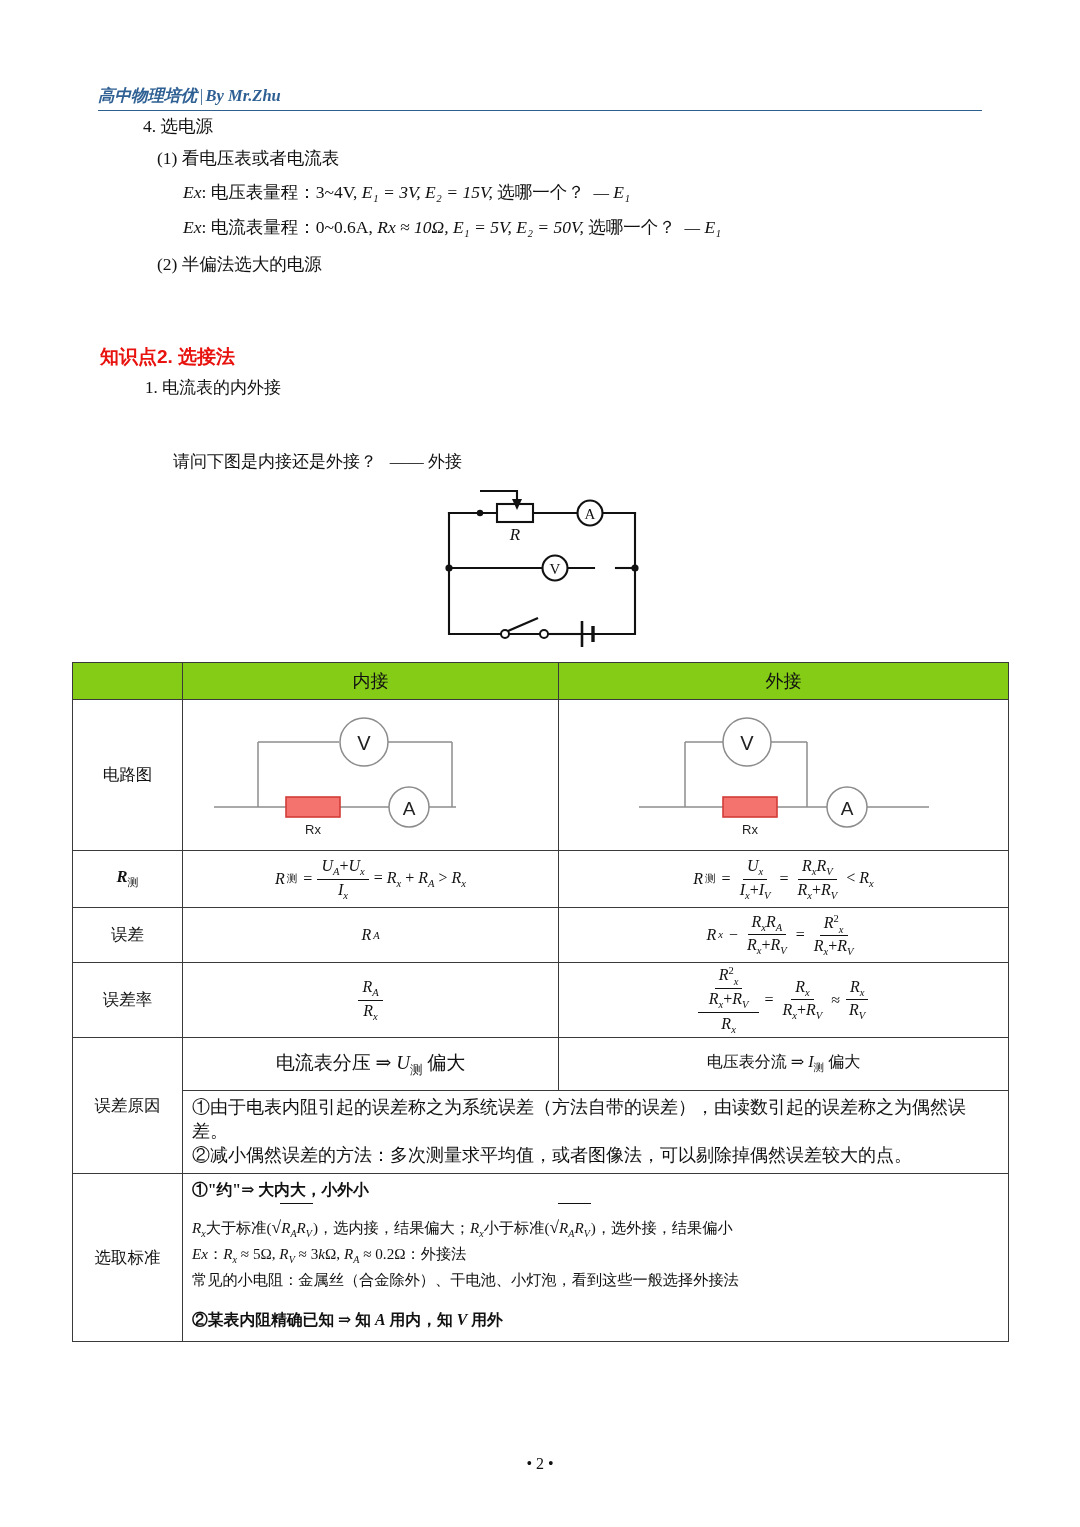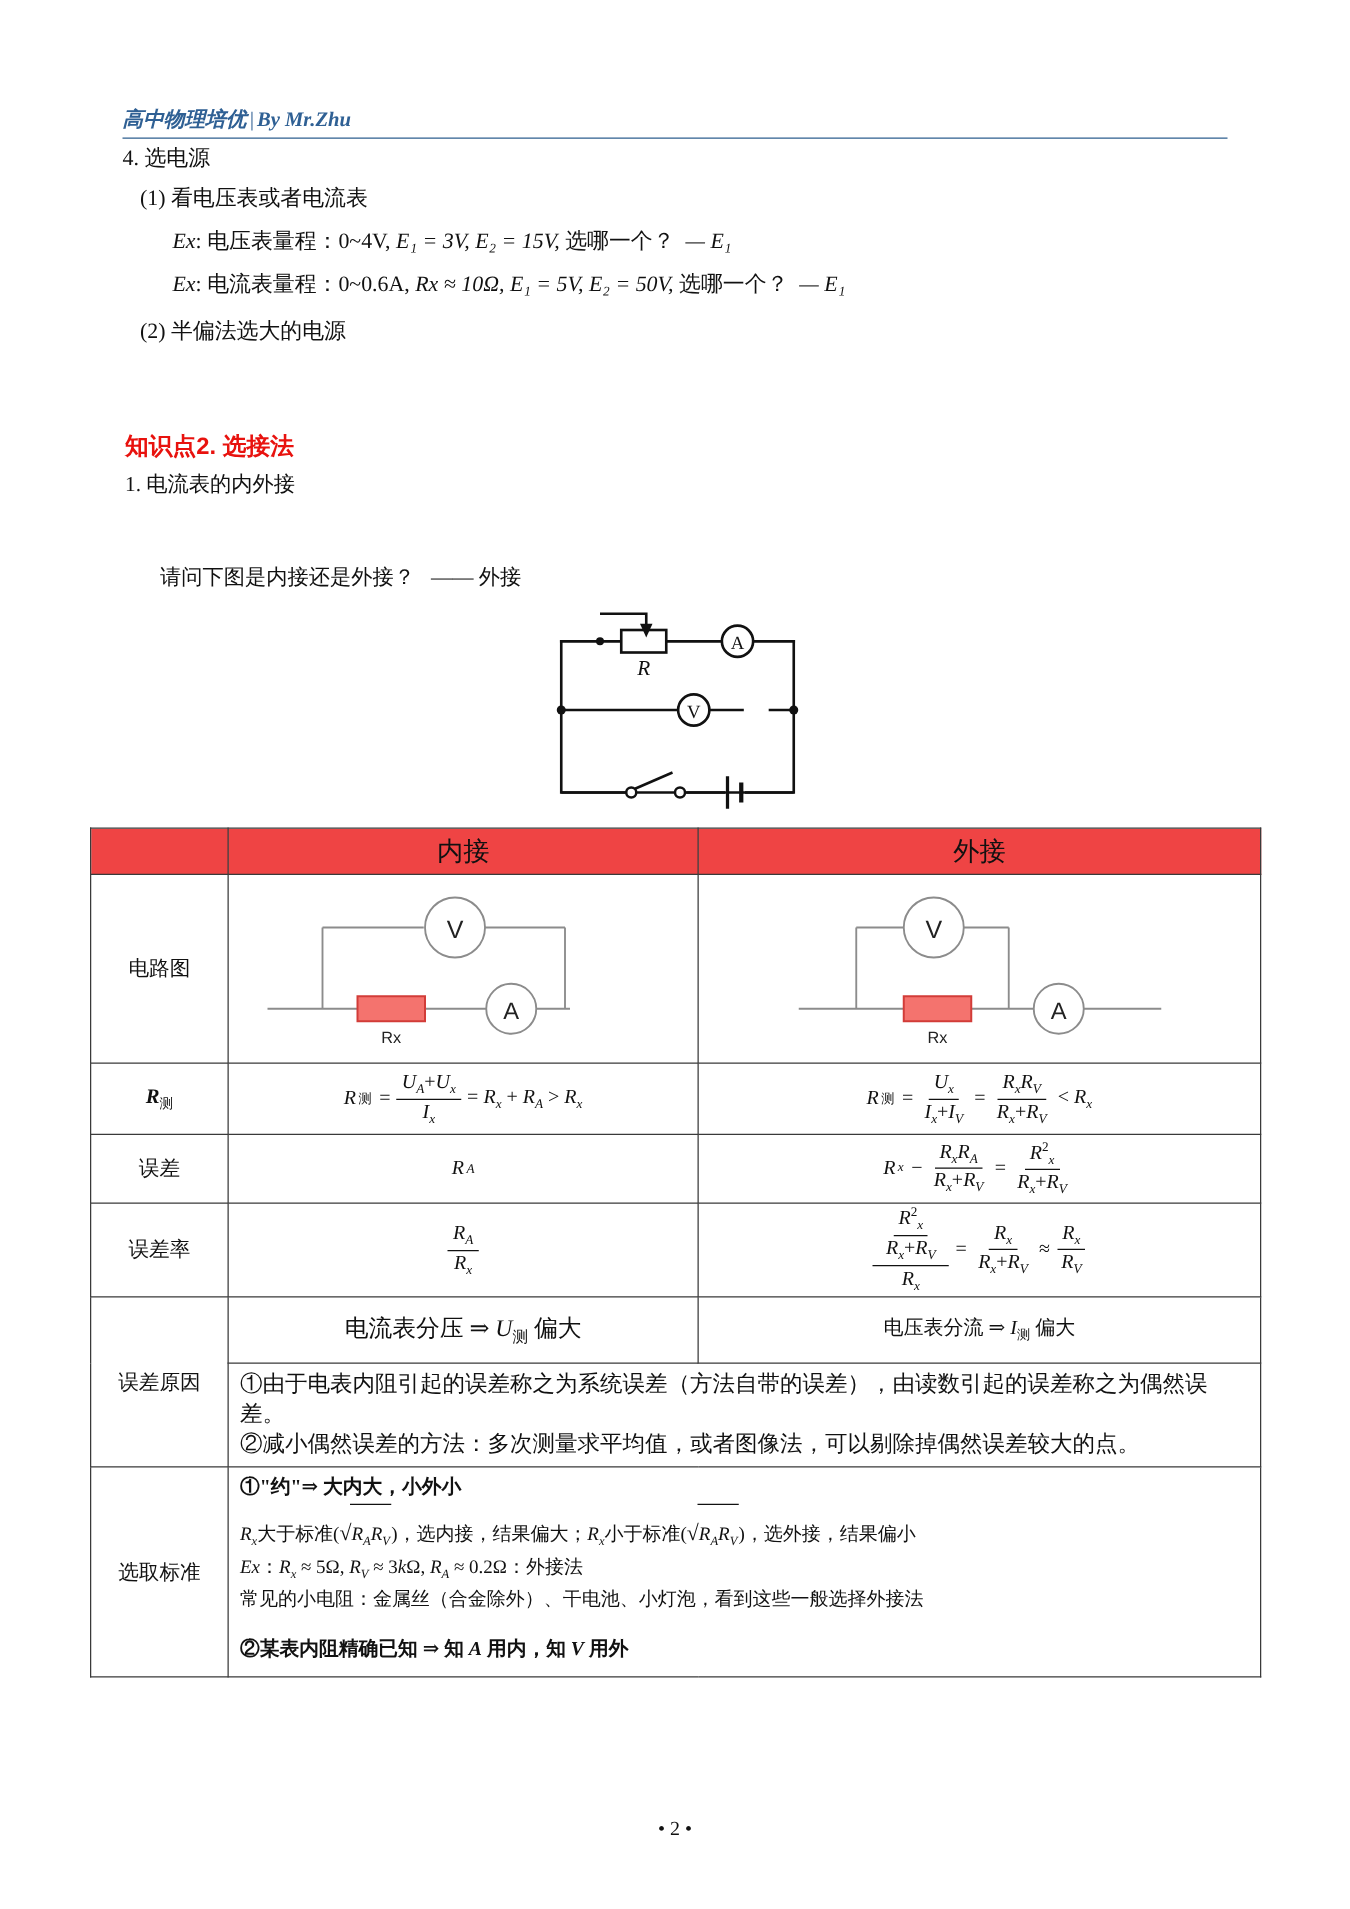"4. 选电源" .txt { margin-left: none -> 45px }
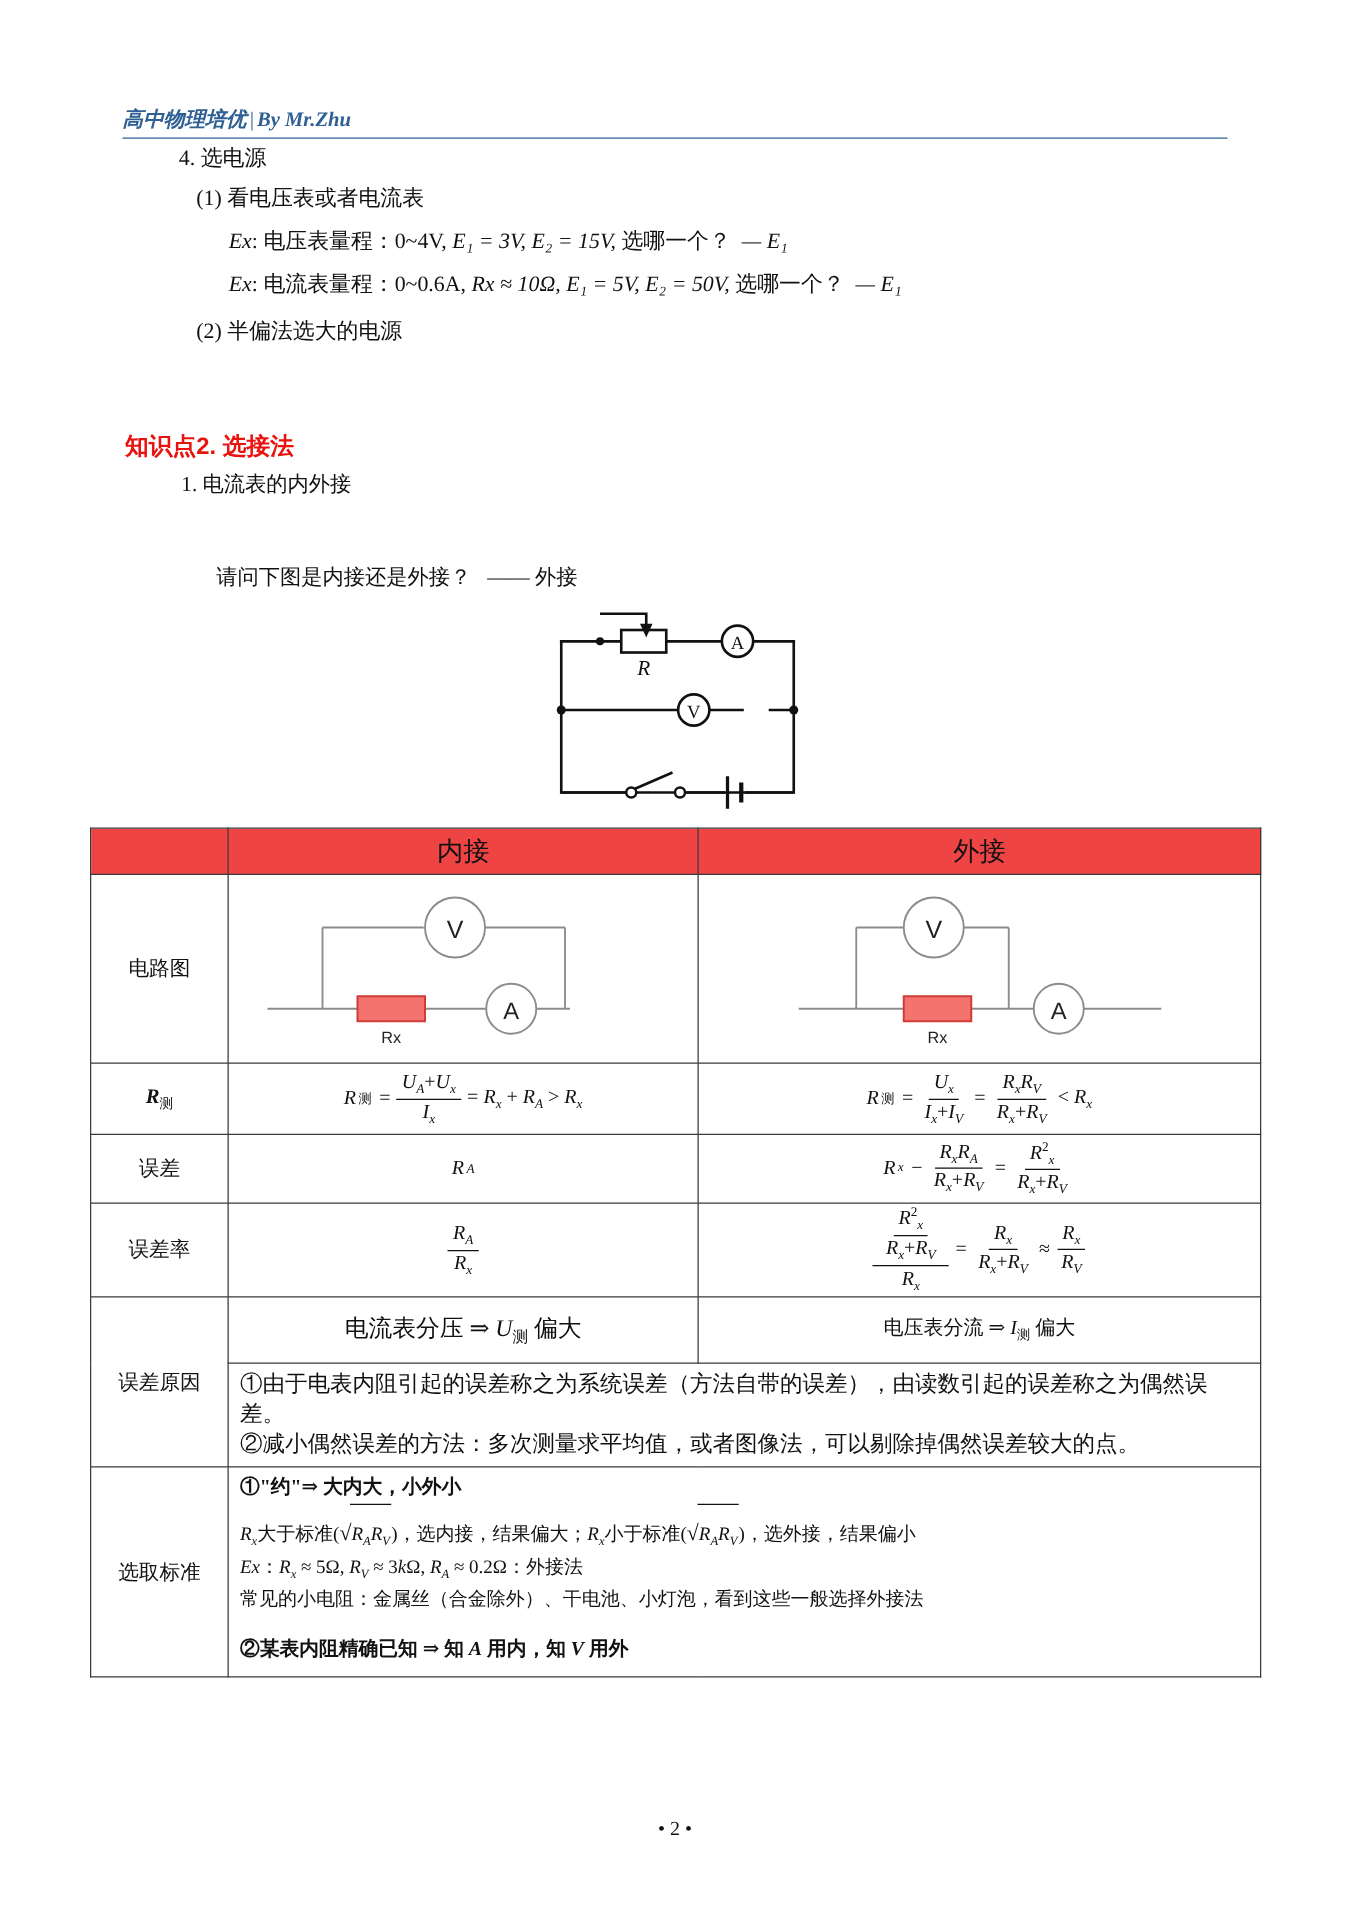"电压表量程：0~4V," span { text: 0 -> 3 }
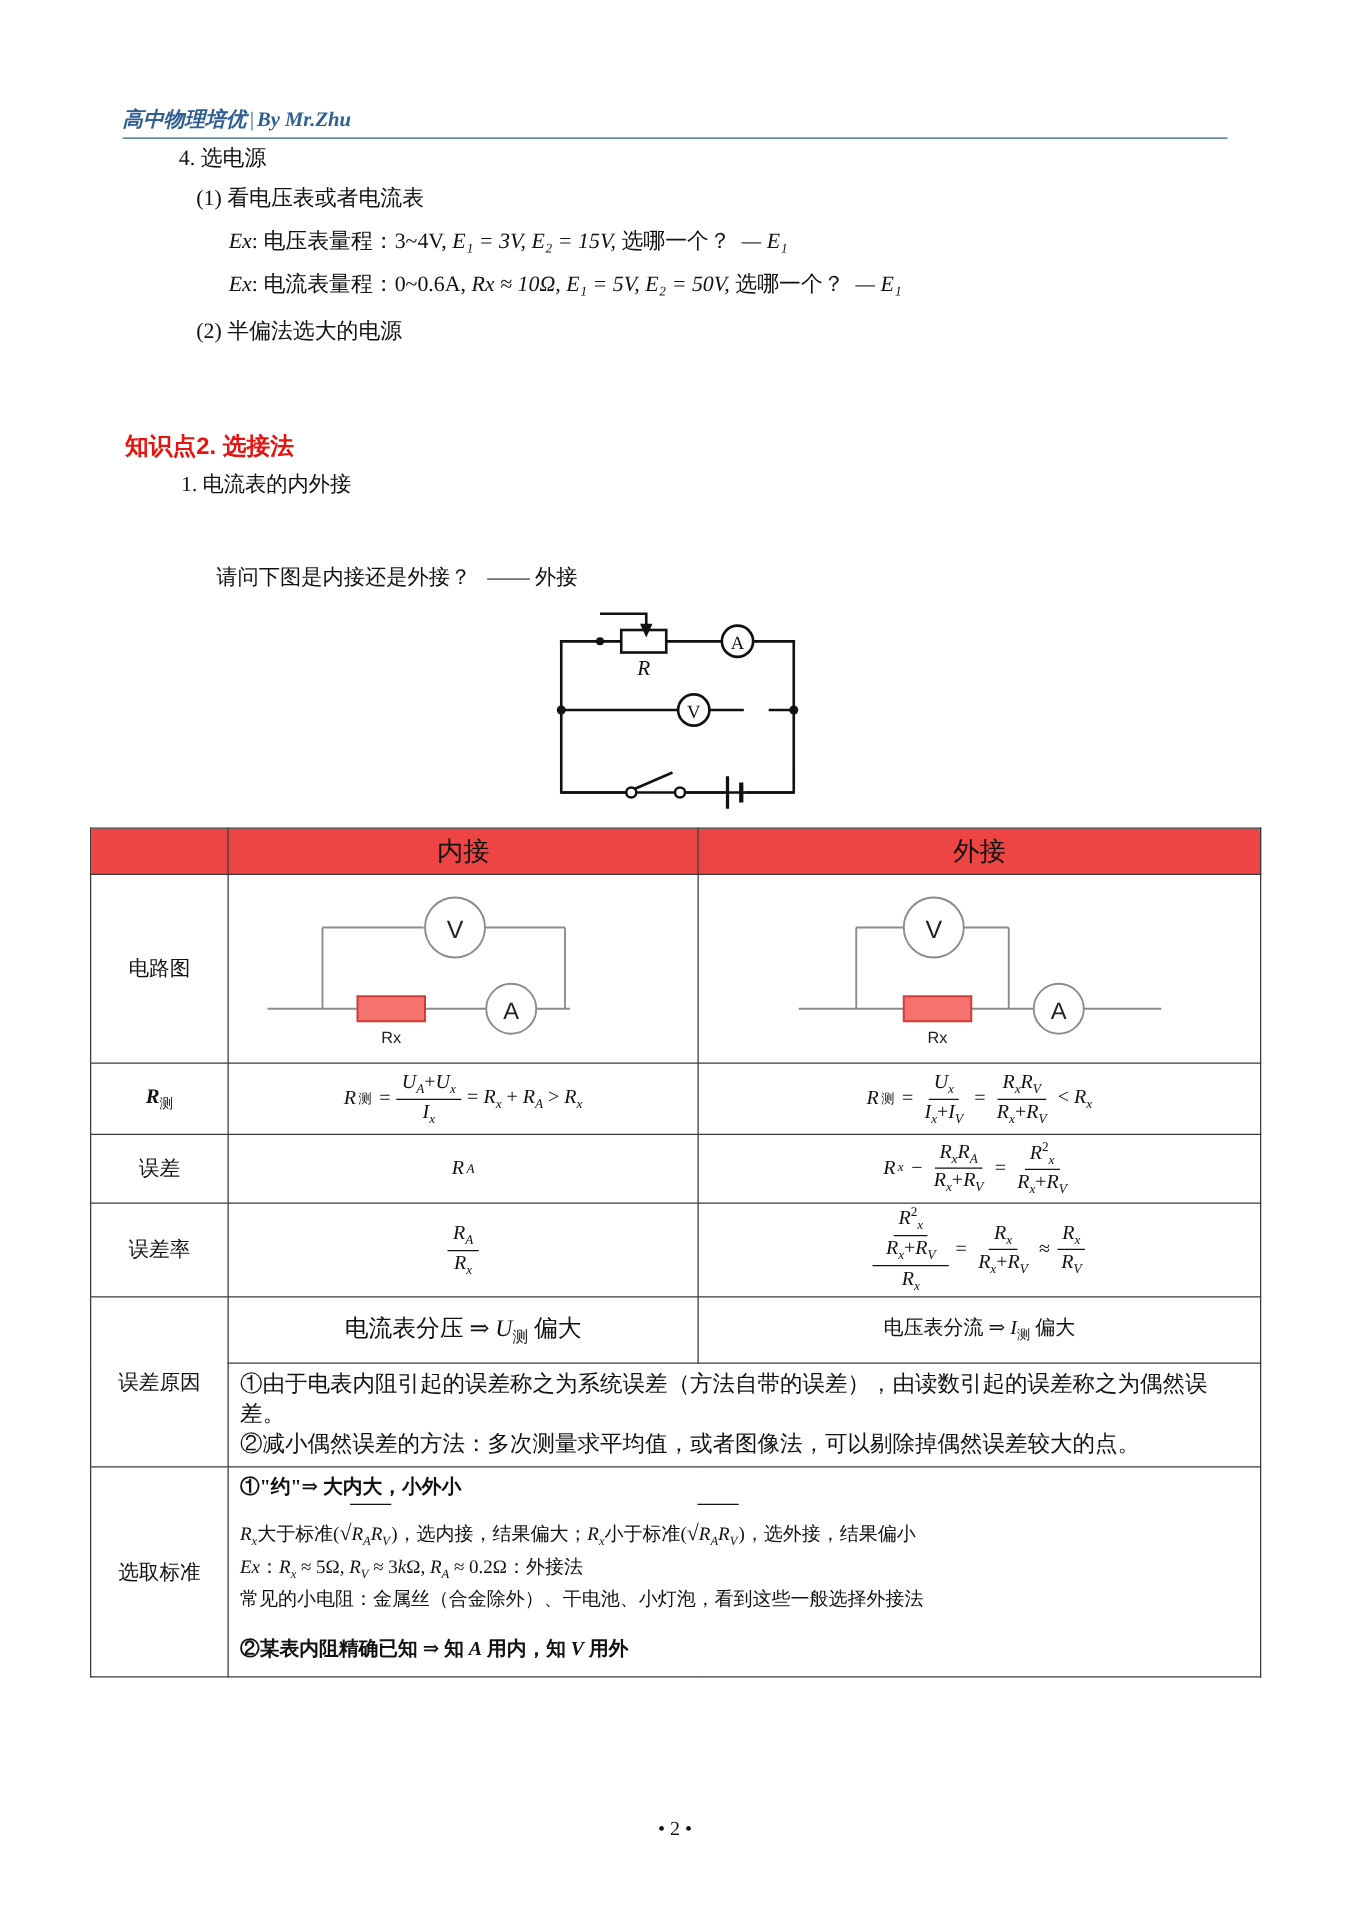"内接" .tbl .hdr { background: #ef4444 -> #84cc16; font-size: 21px -> 18px }
